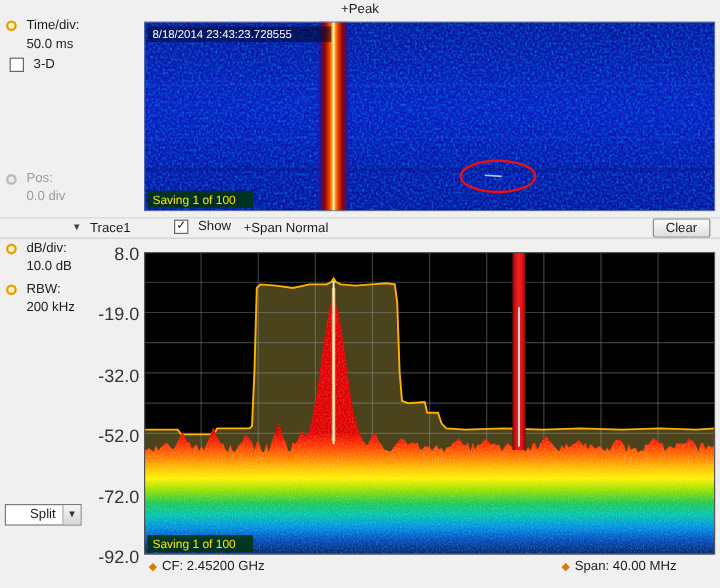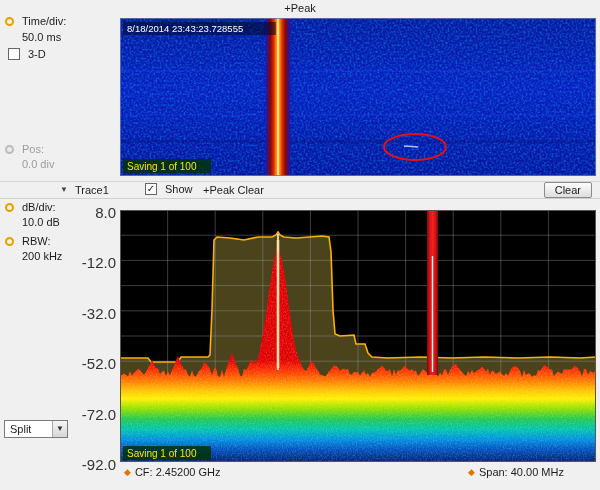"+Peak Clear" div.abs { text: +Peak Clear -> +Span Normal }
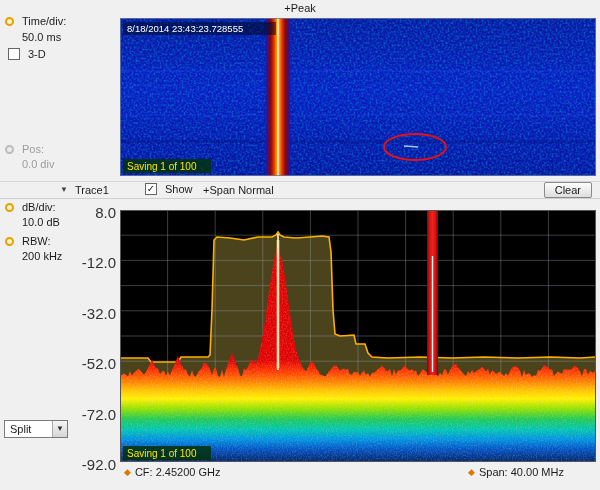"-12.0" div.ytick { text: -12.0 -> -19.0 }
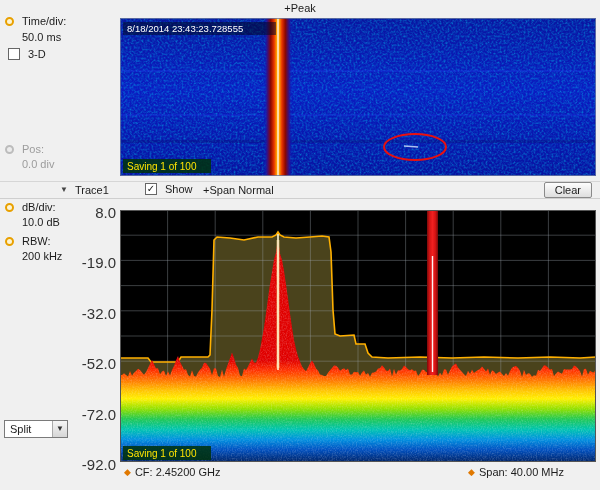"Split" span { padding-left: 5px -> 20px }
